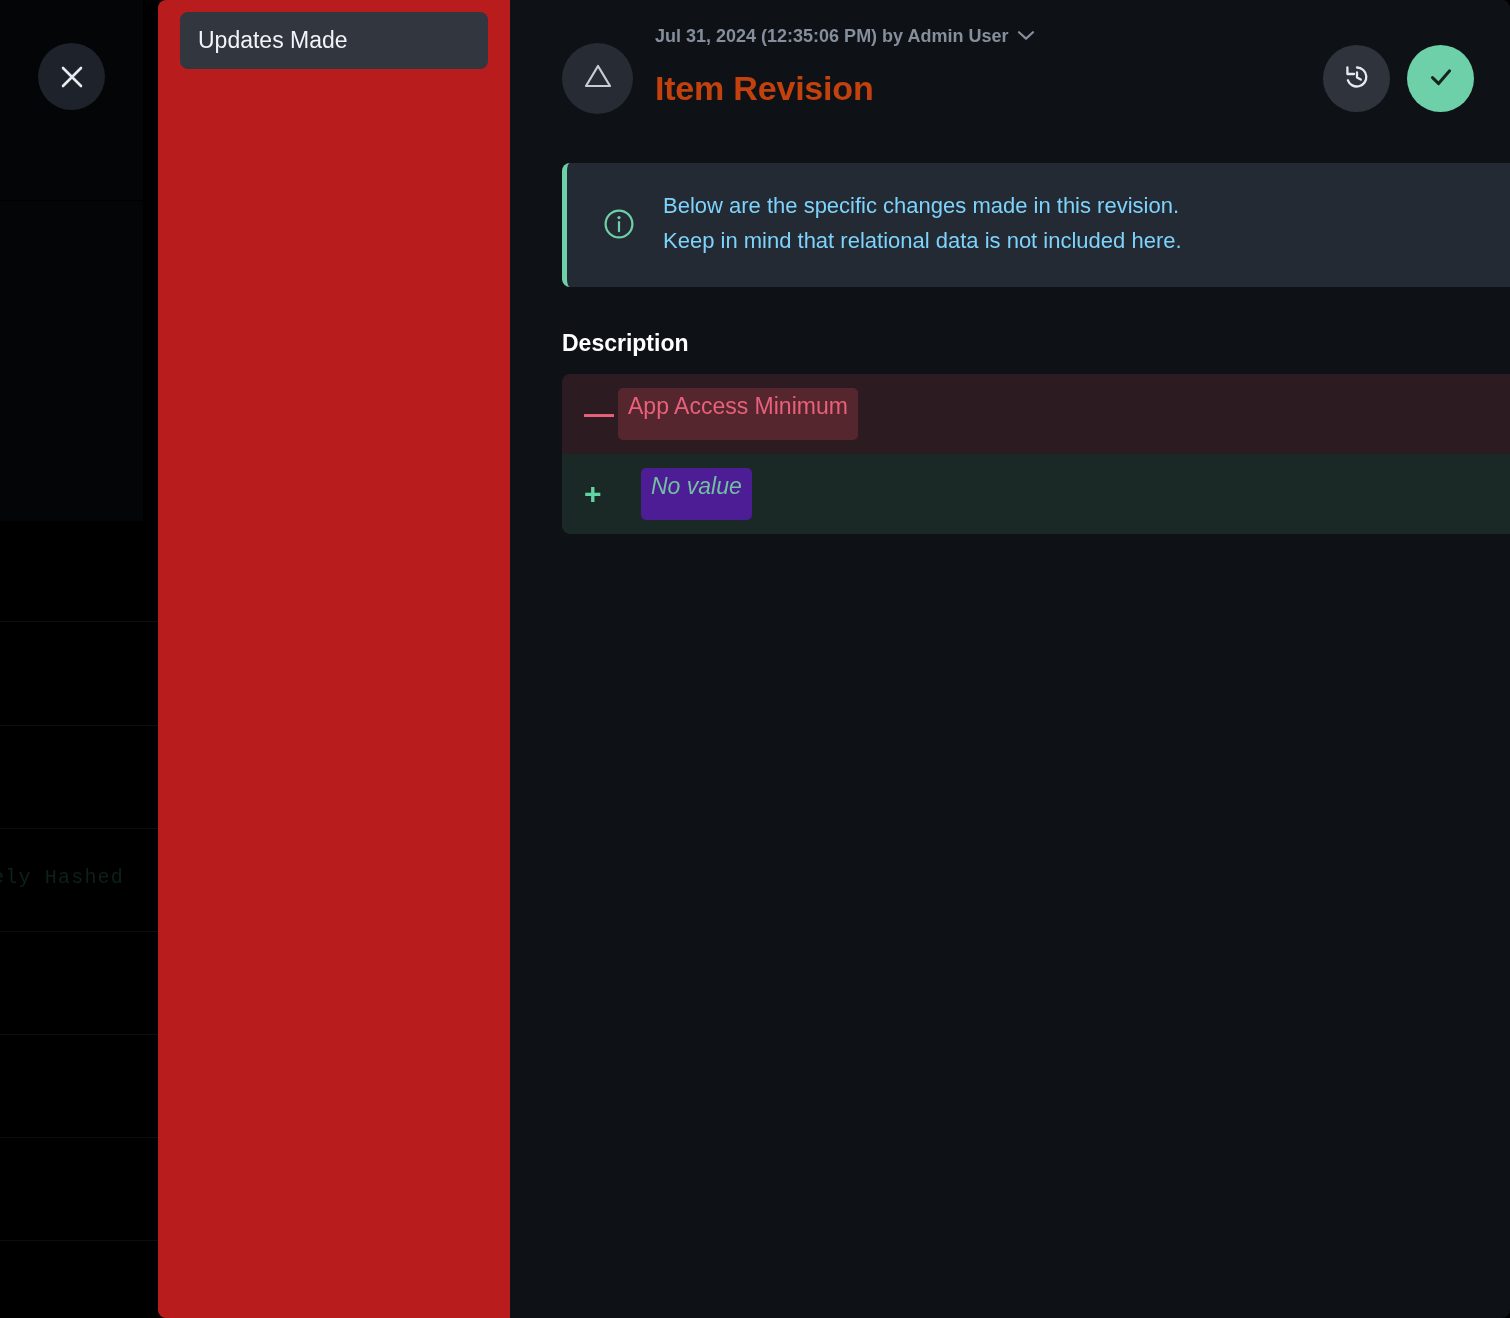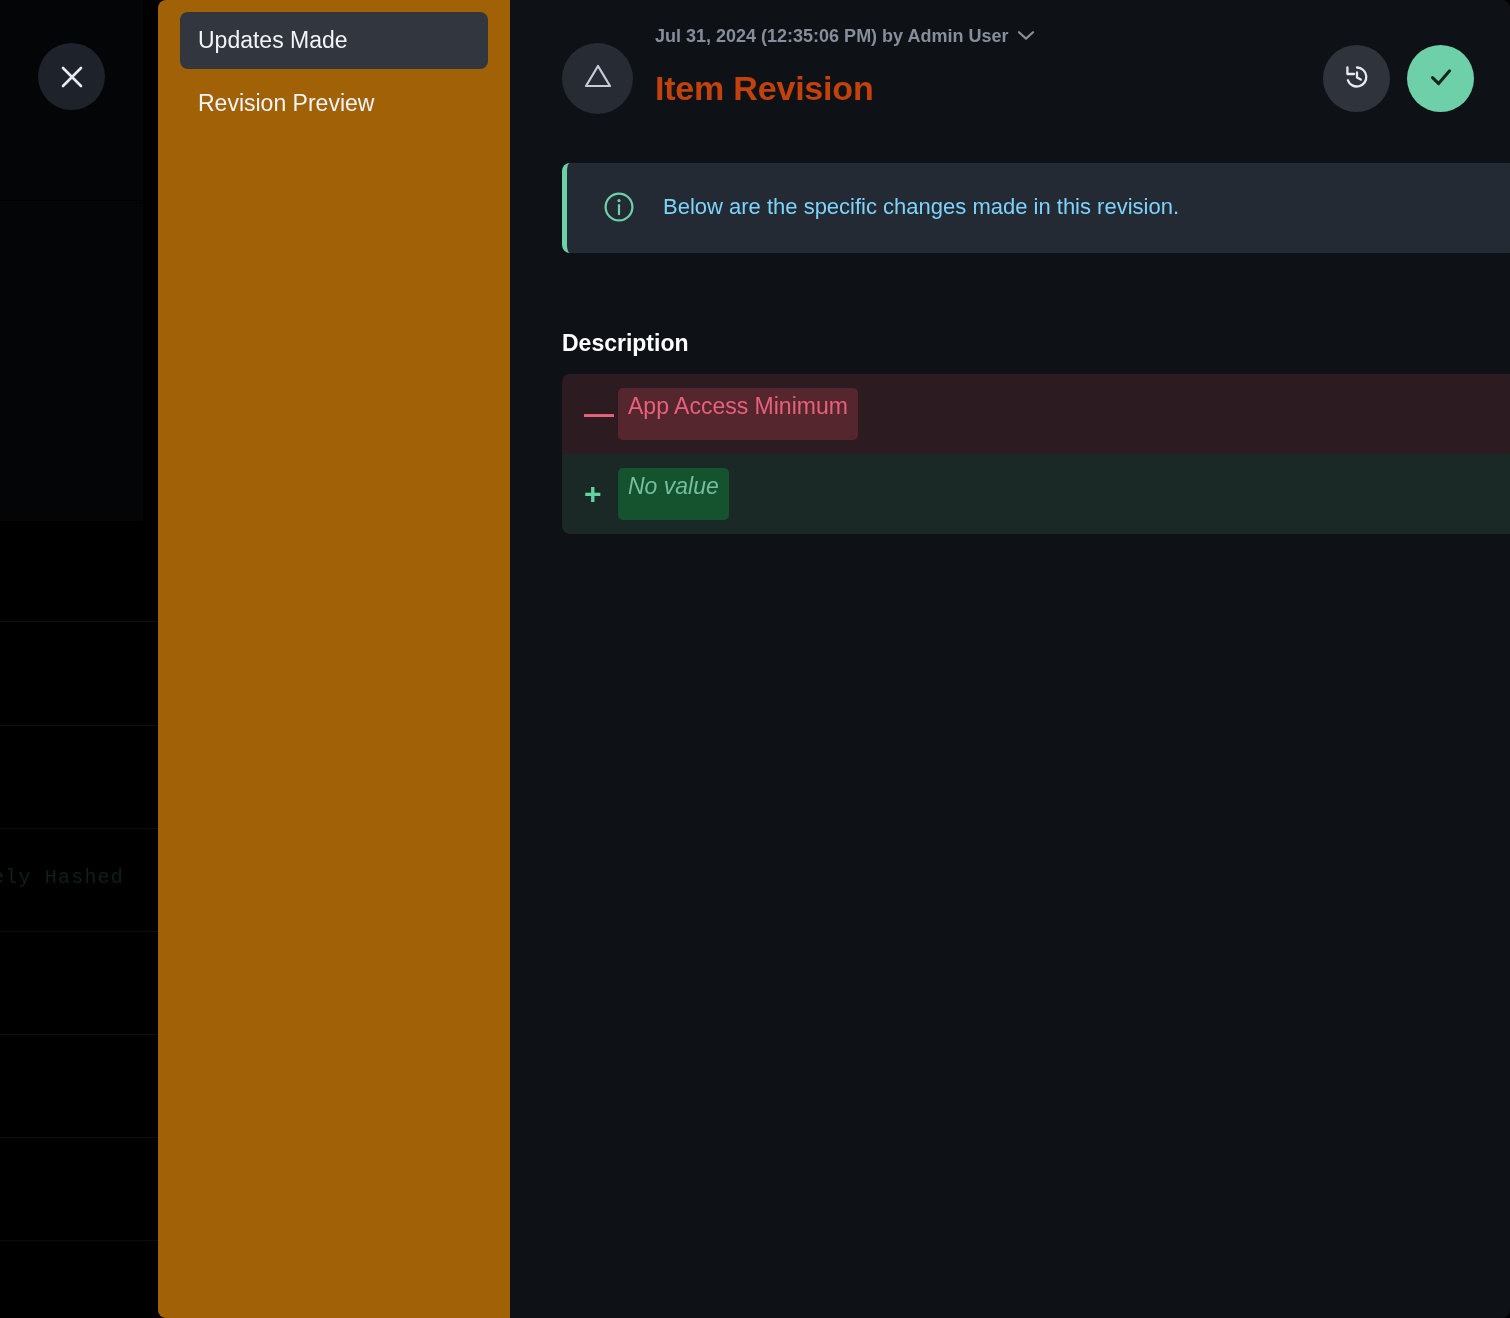"Updates Made" .sidebar { background: #a16207 -> #b91c1c }
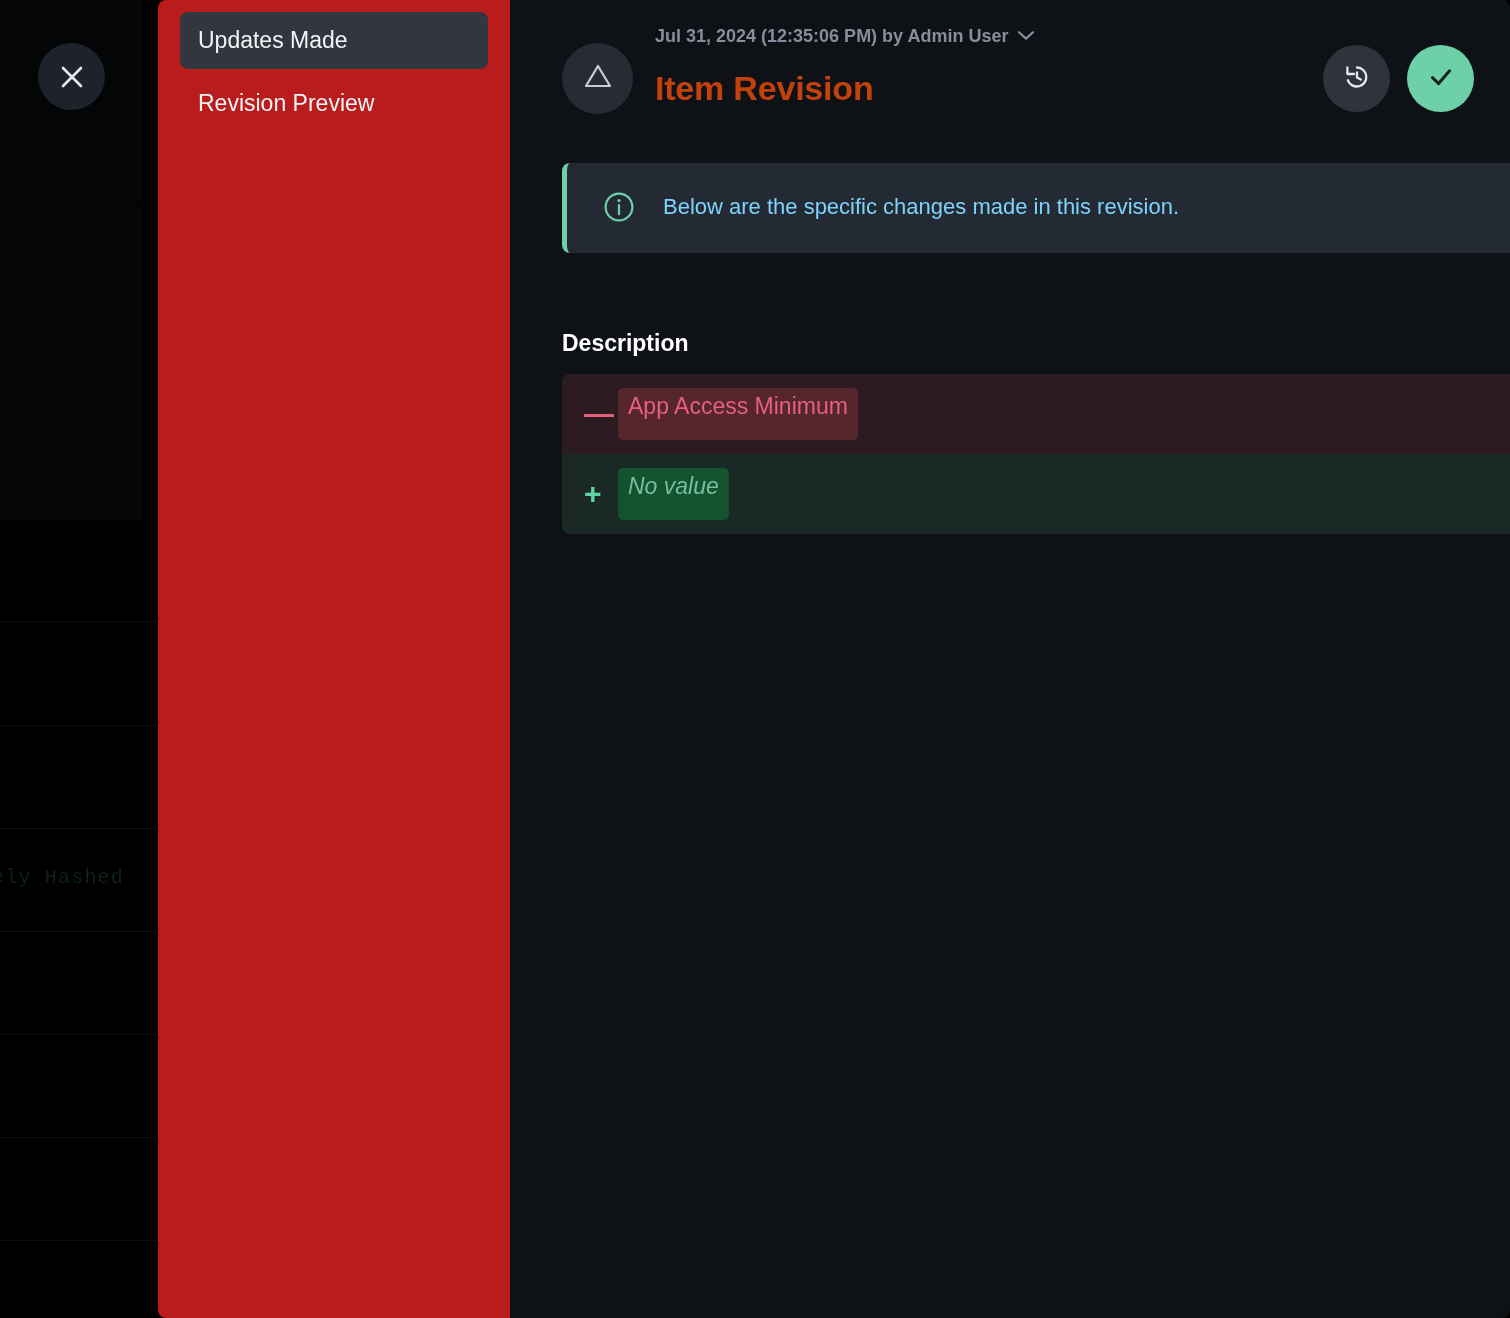"Revision Preview" button.nav-item { html: <button>Revision Preview</button> -> none }
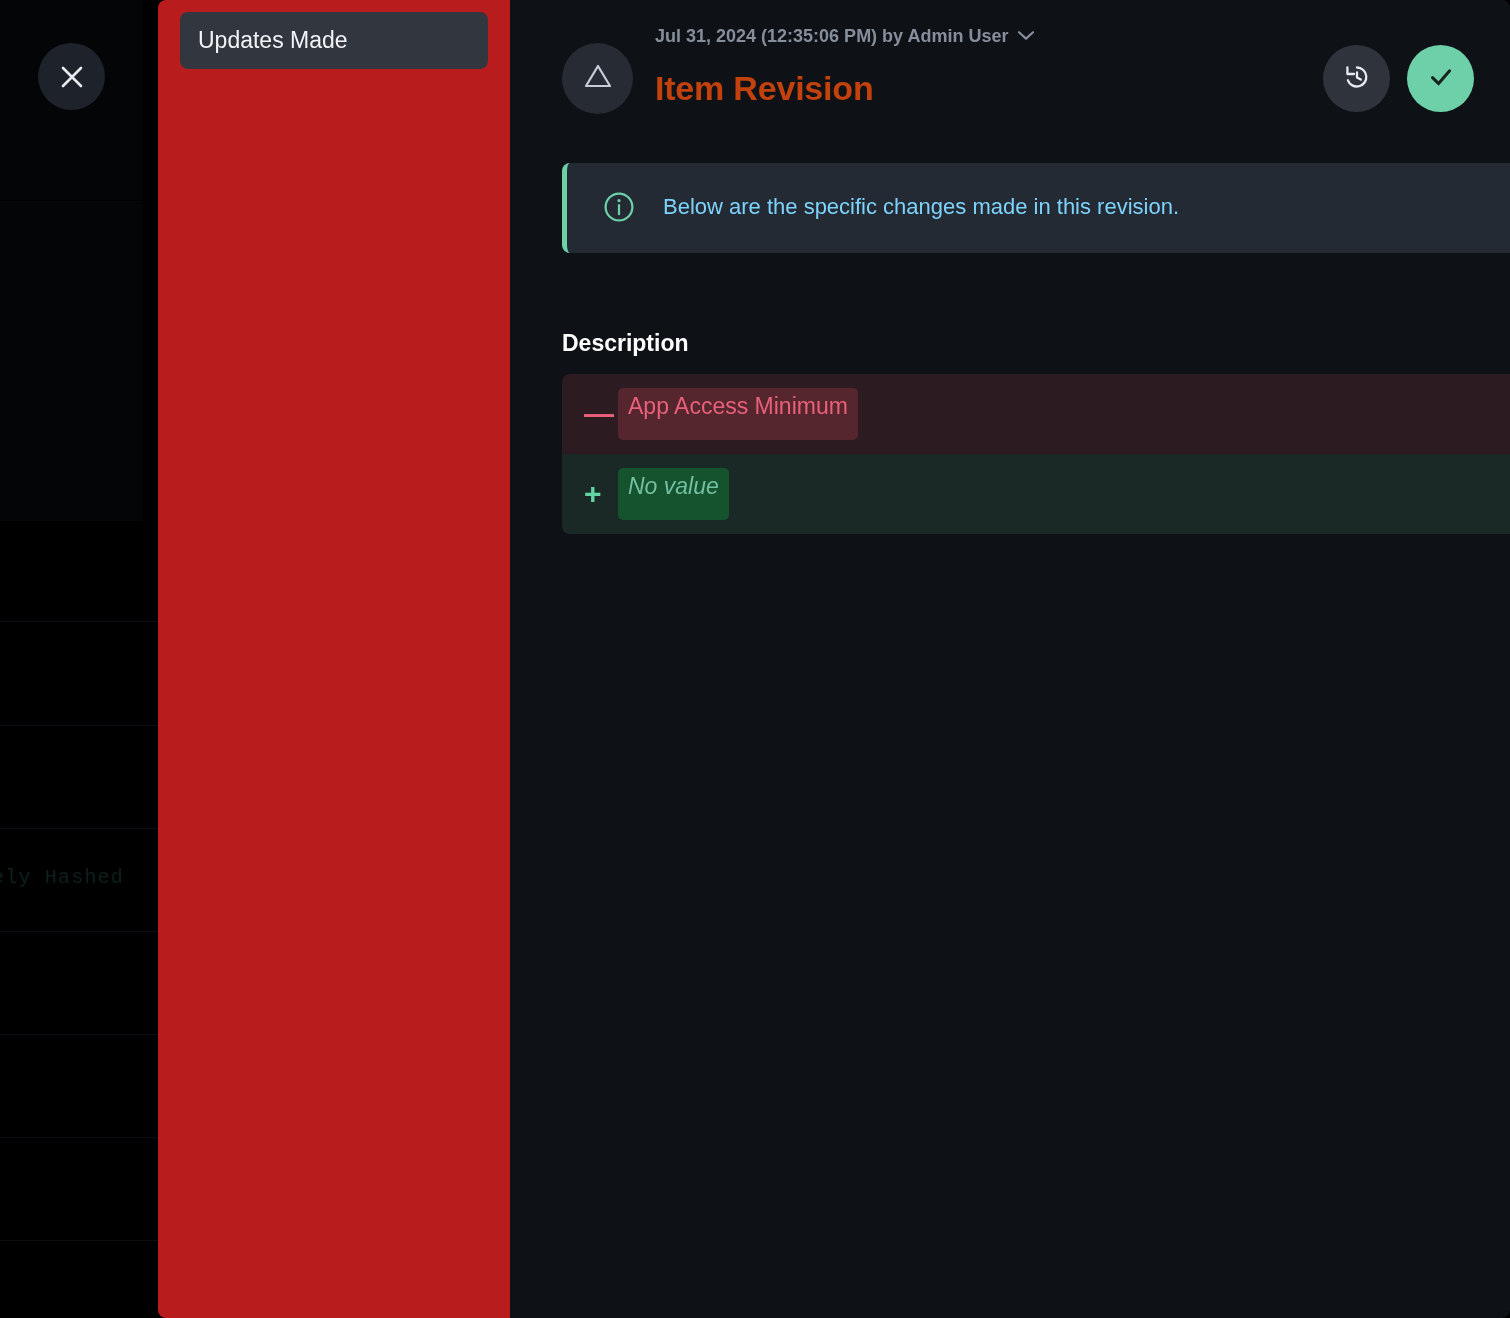"Keep in mind that relational" span.ln { html: none -> <span>Keep in mind that relational data is not included here.</span> }
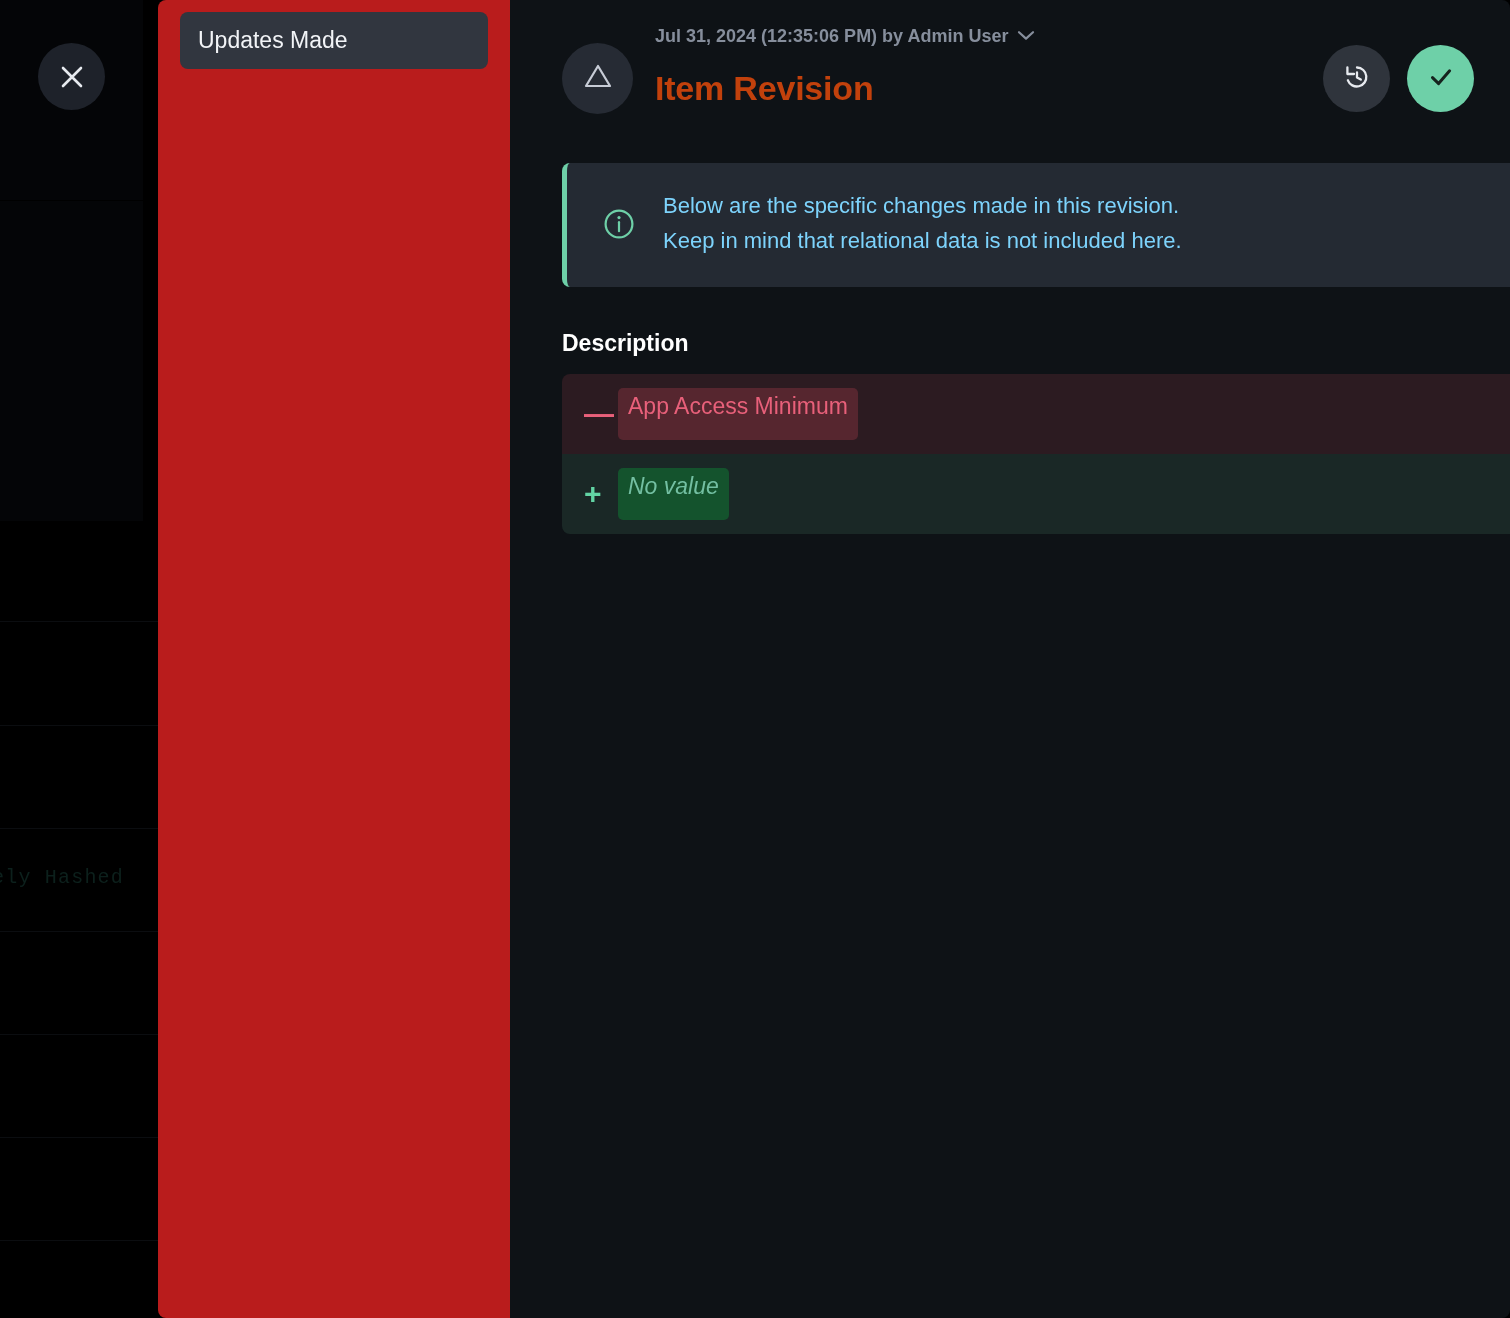"No value" .diff-row.added .diff-chip { background: #14532d -> #4c1d95; margin-left: none -> 23px }
